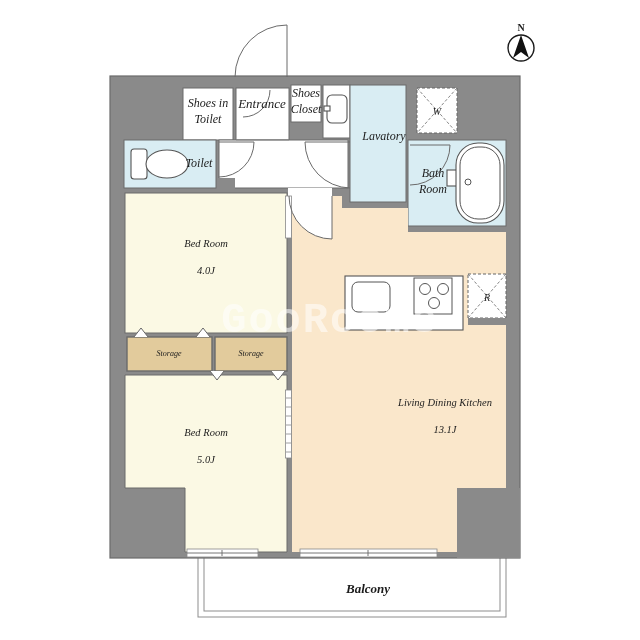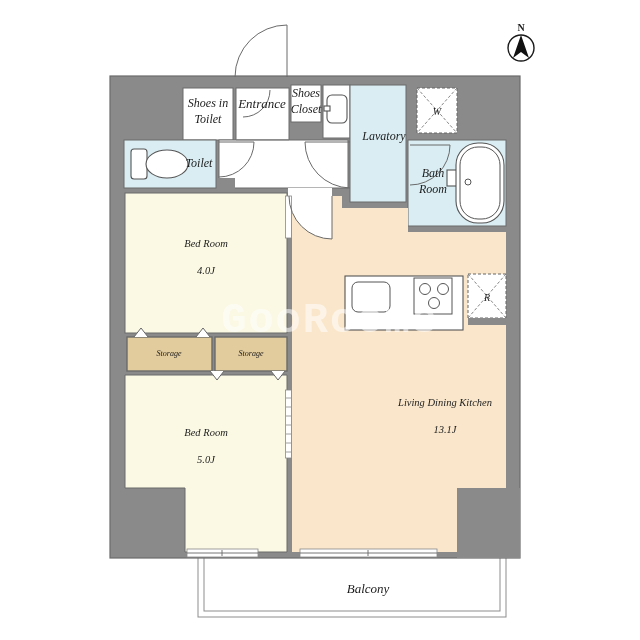"Balcony" div.label { font-weight: none -> bold }
